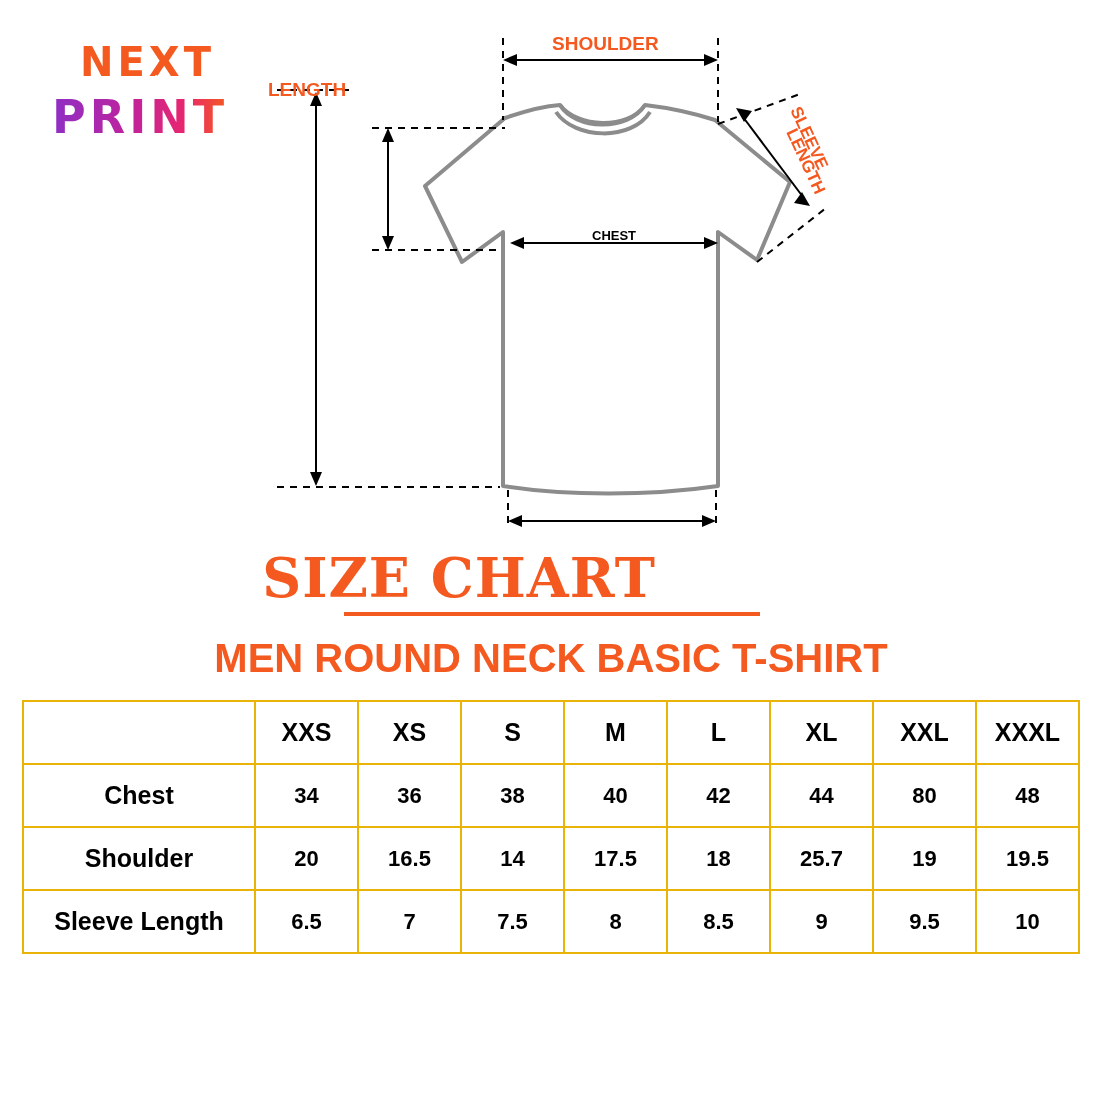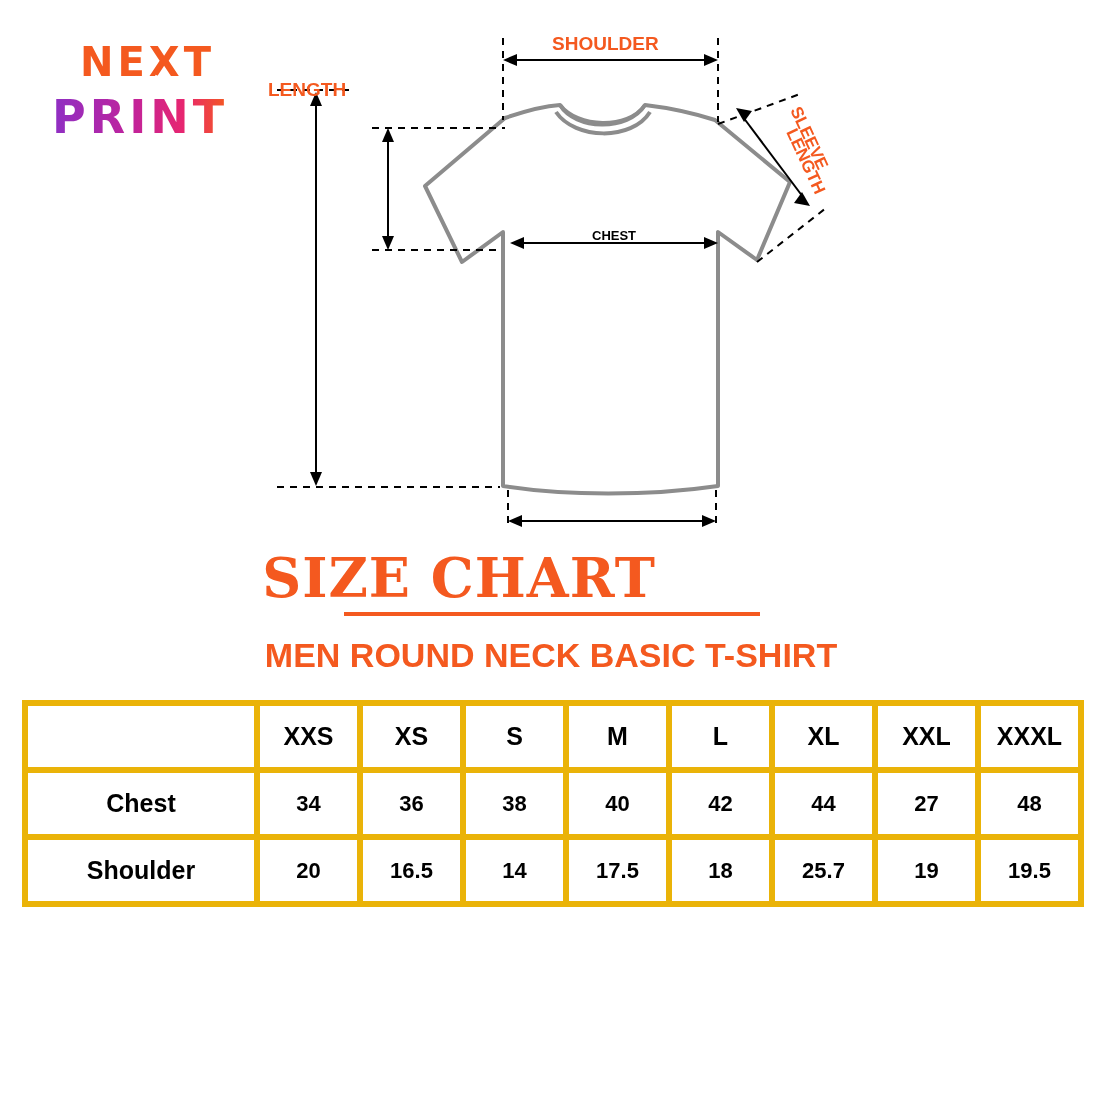"MEN ROUND NECK BASIC T-SHIRT" .title-sub { font-size: 34px -> 40px }
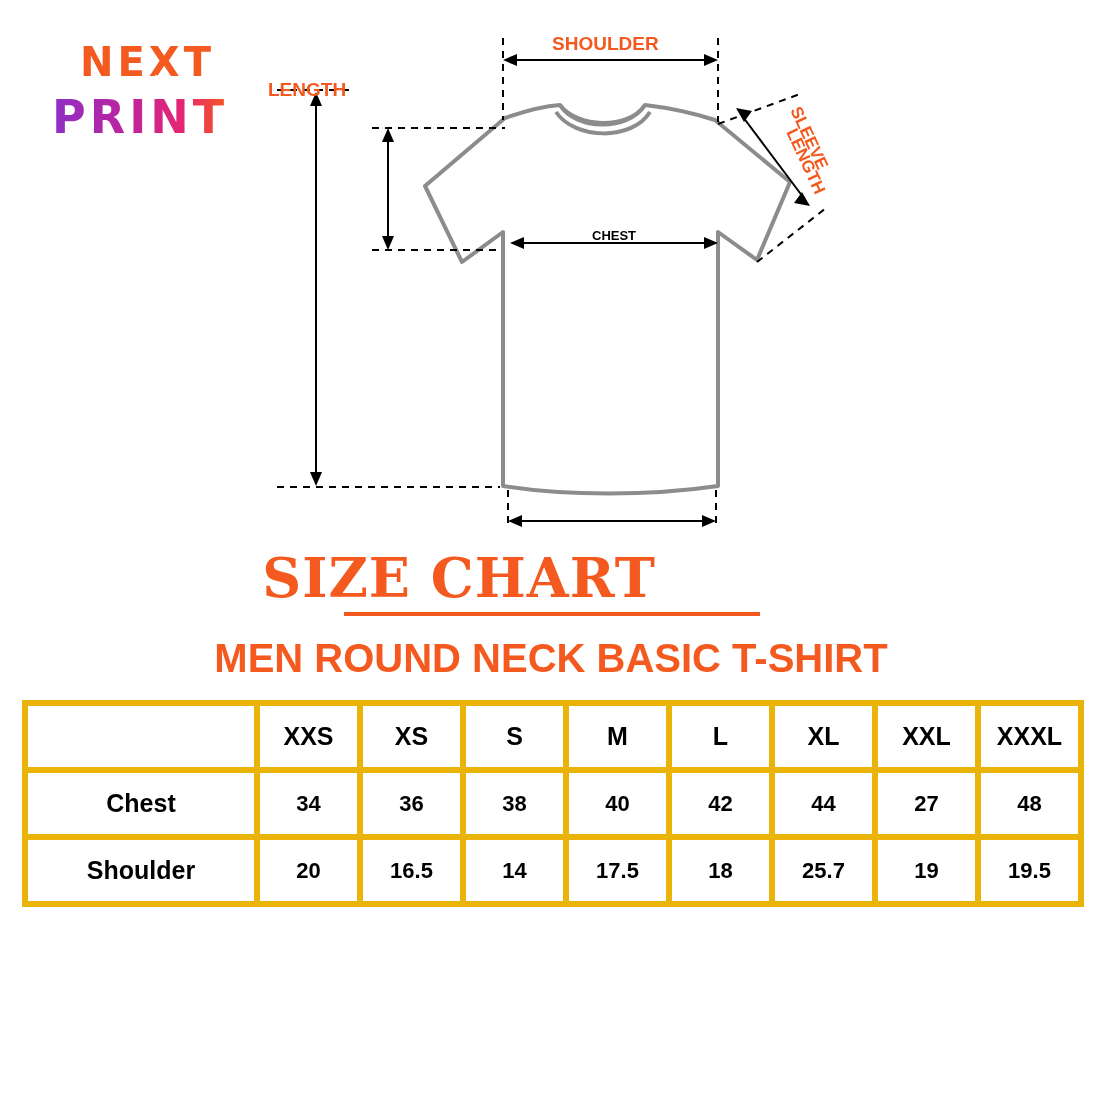"XXS" .size-table td, .size-table th { border: 6px solid #eab308 -> 2px solid #eab308 }
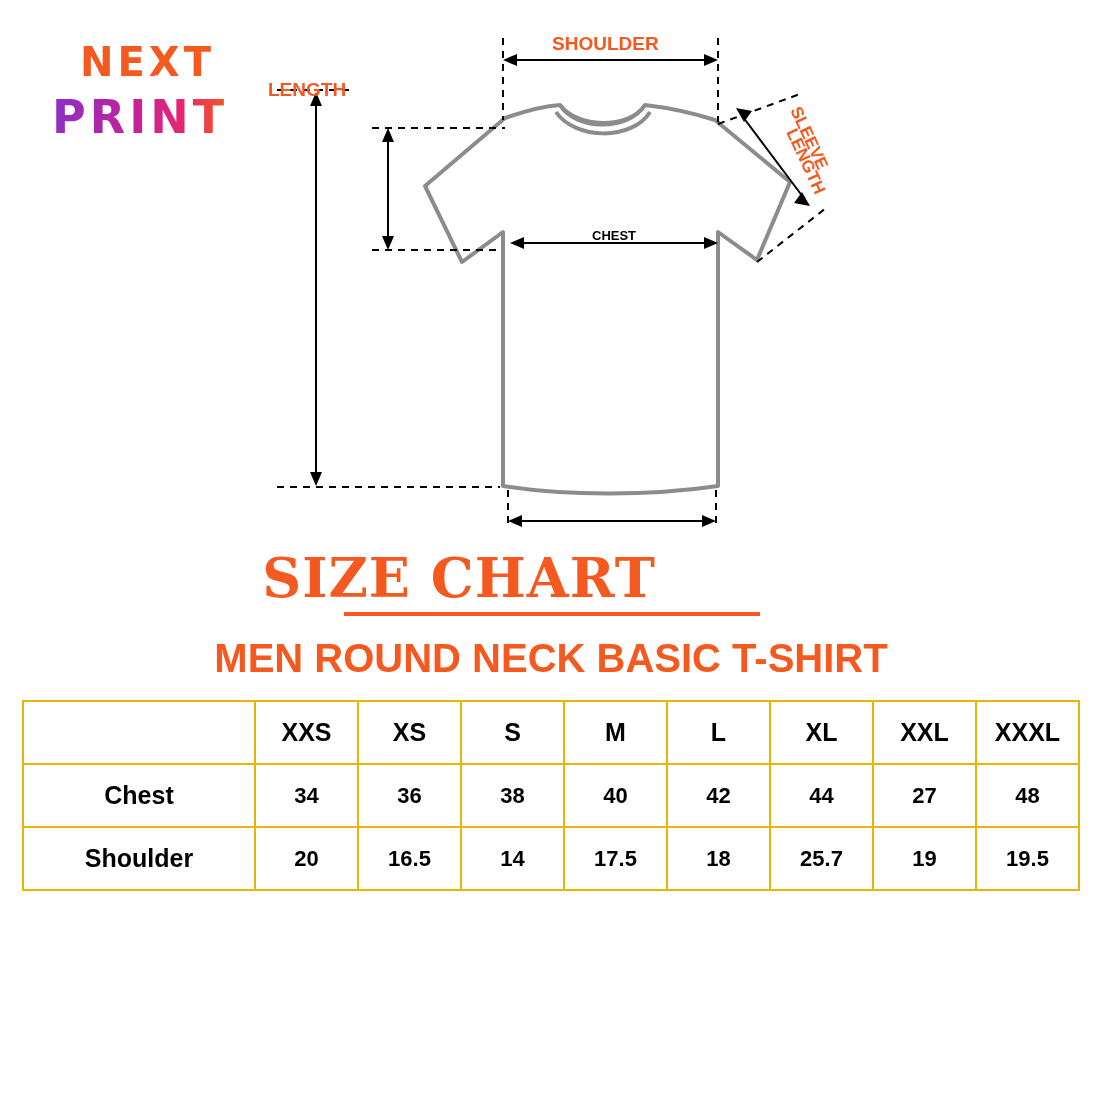"27" td.val { text: 27 -> 80 }
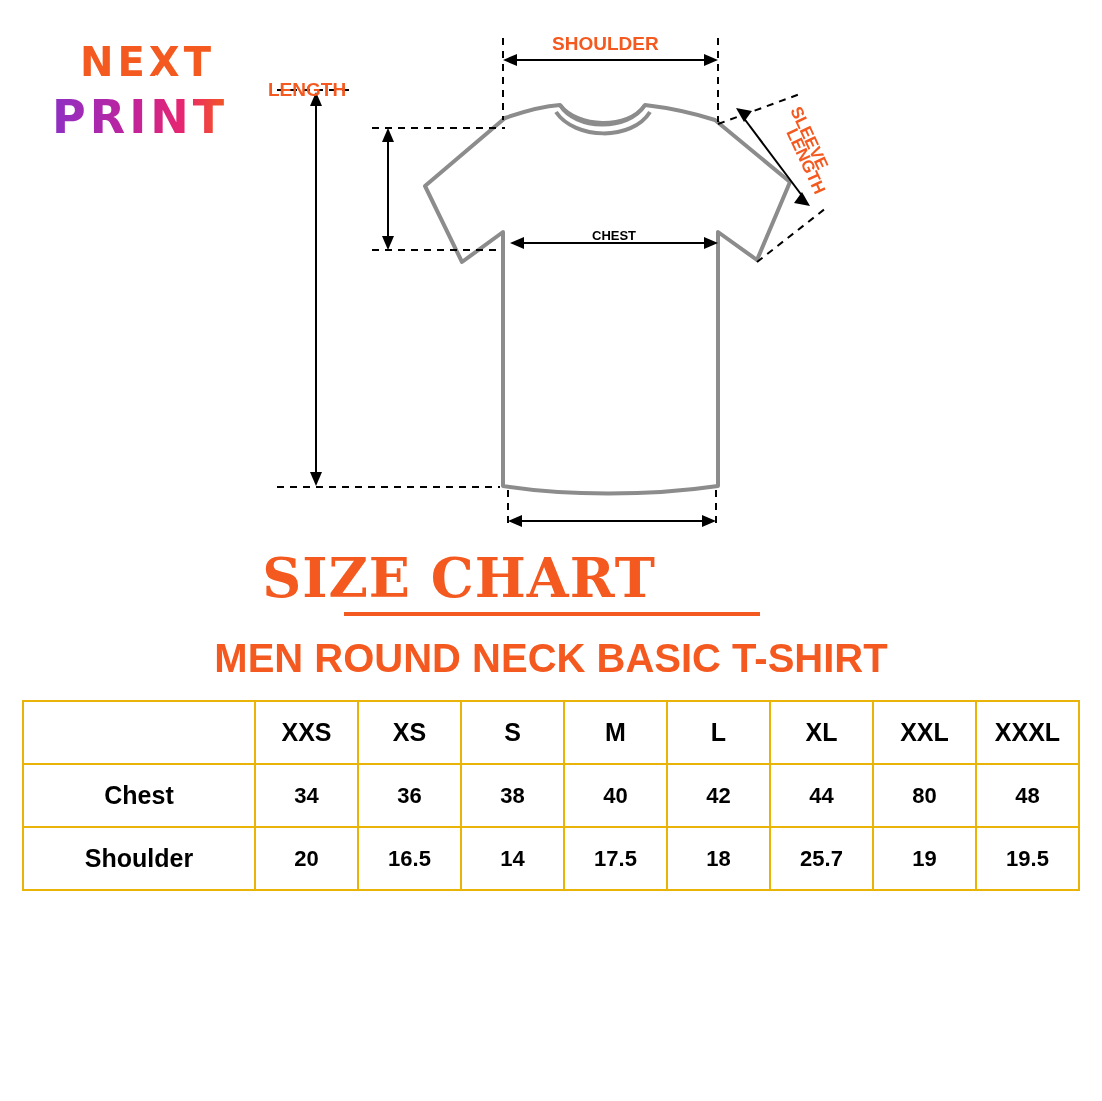"Sleeve Length" tr { html: none -> <tr> <td>Sleeve Length</td> <td>6.5</td> <td>7</td> <td>7.5</td> <td>8</td> <td>8.5</td> <td>9</td> <td>9.5</td> <td>10</td> </tr> }
